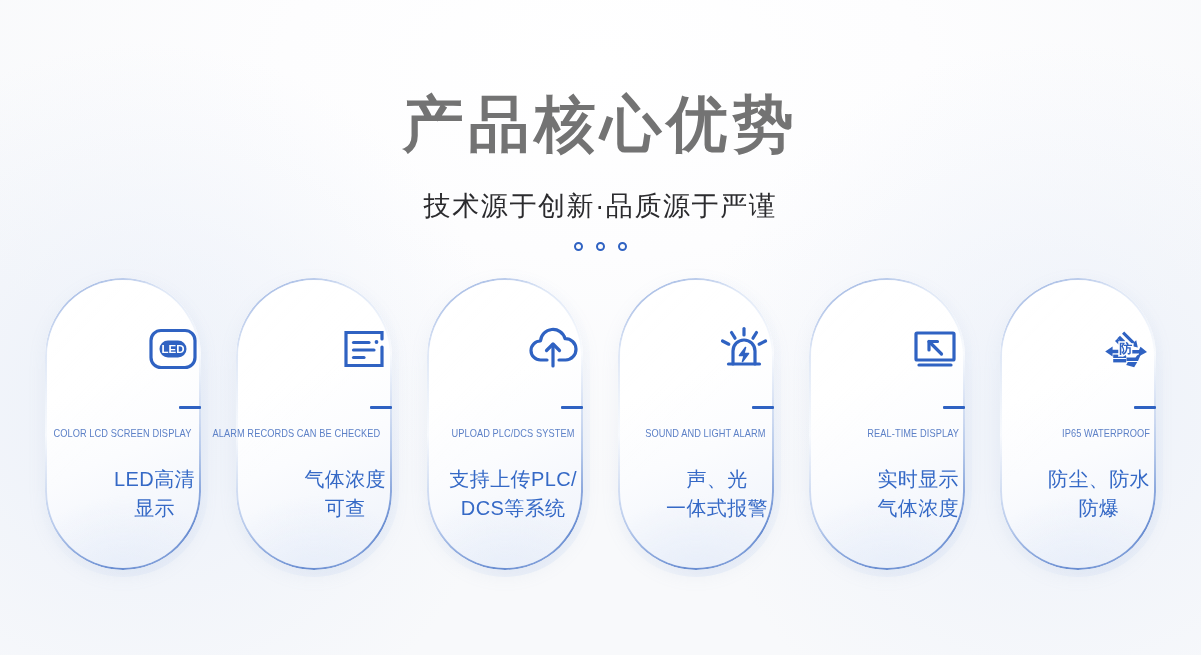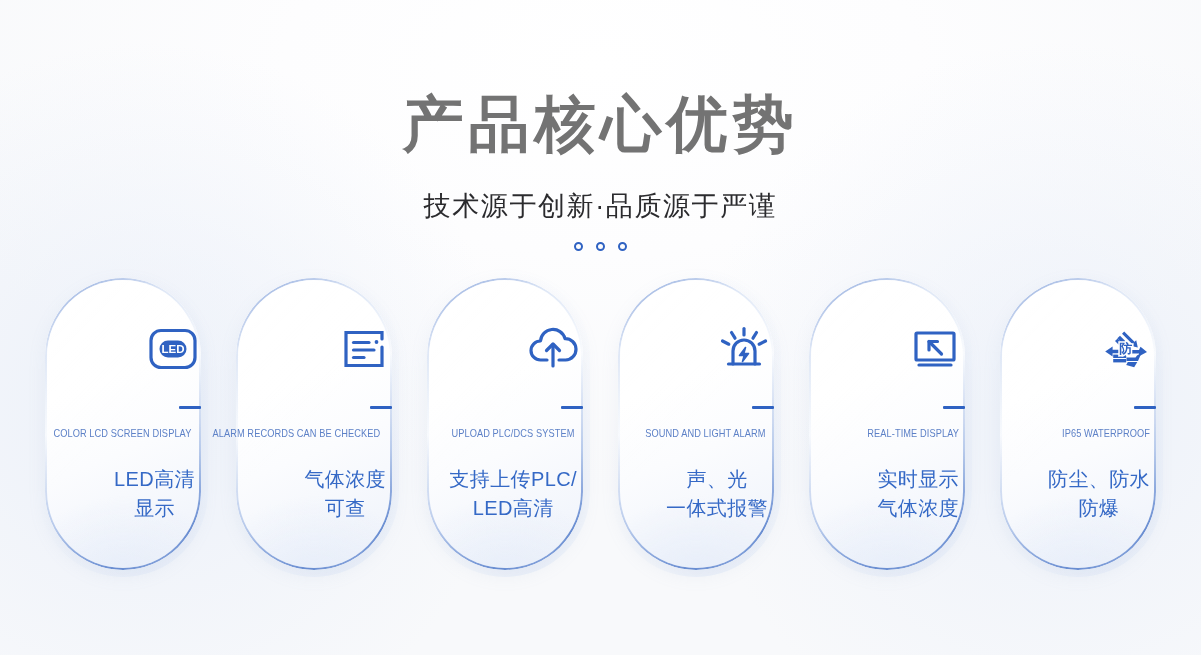"支持上传PLC/" div.title-cn { text: LED高清 -> DCS等系统 }
